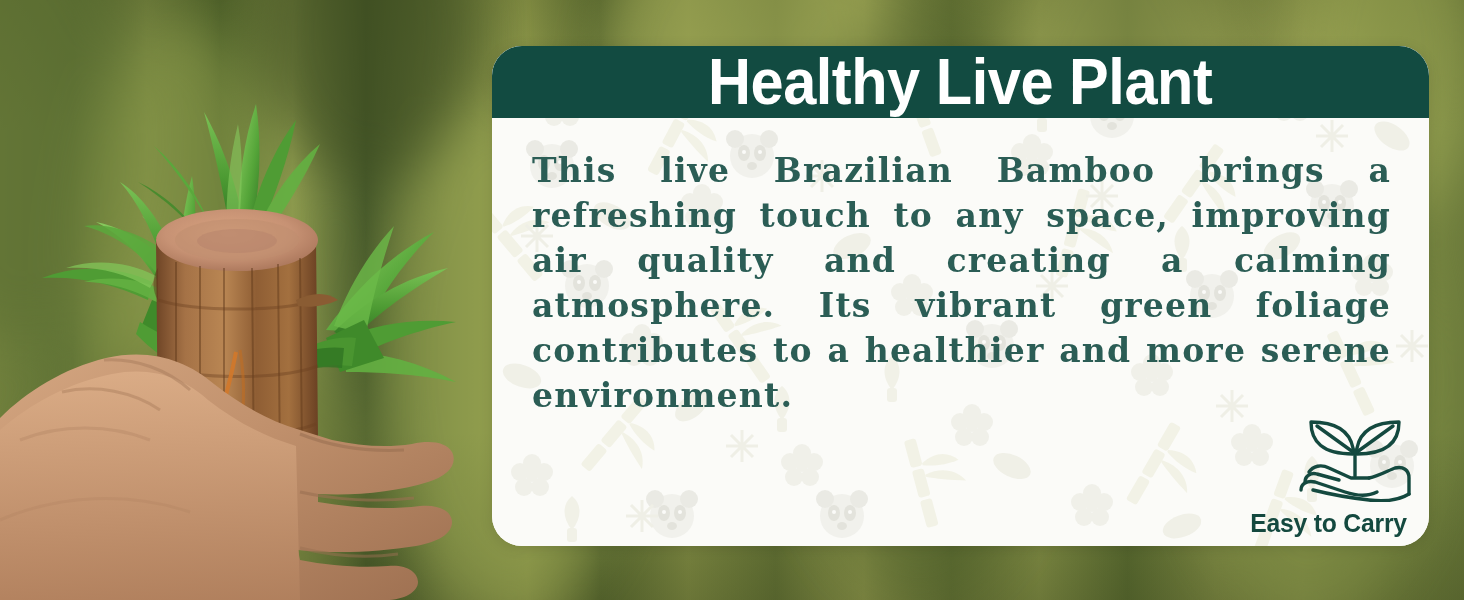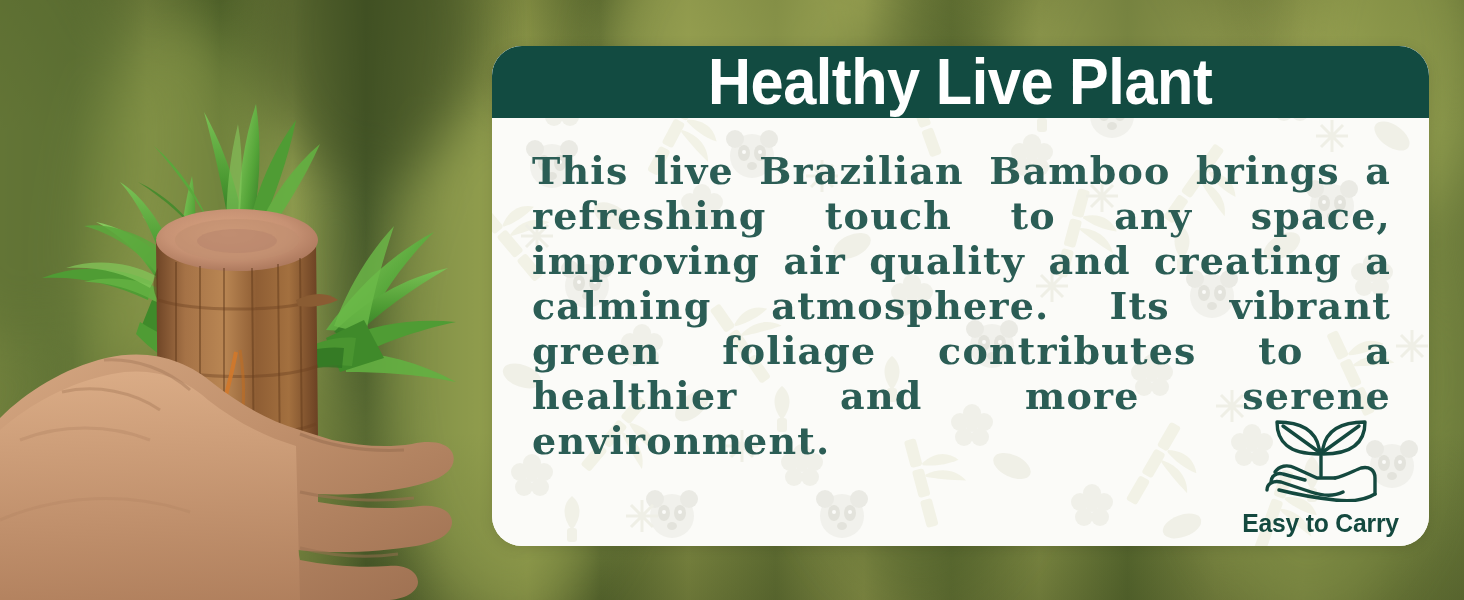"This live Brazilian Bamboo brings" .desc { font-size: 38px -> 33px }
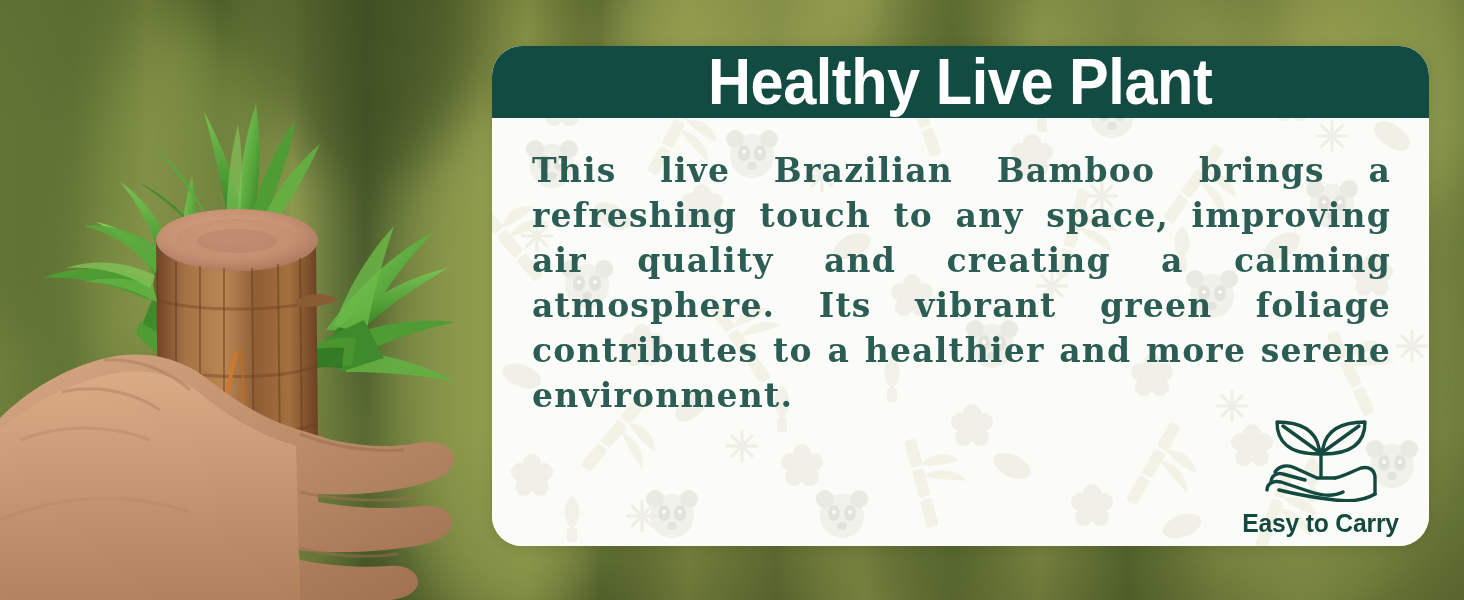"Easy to Carry" .badge { align-items: center -> flex-end }
